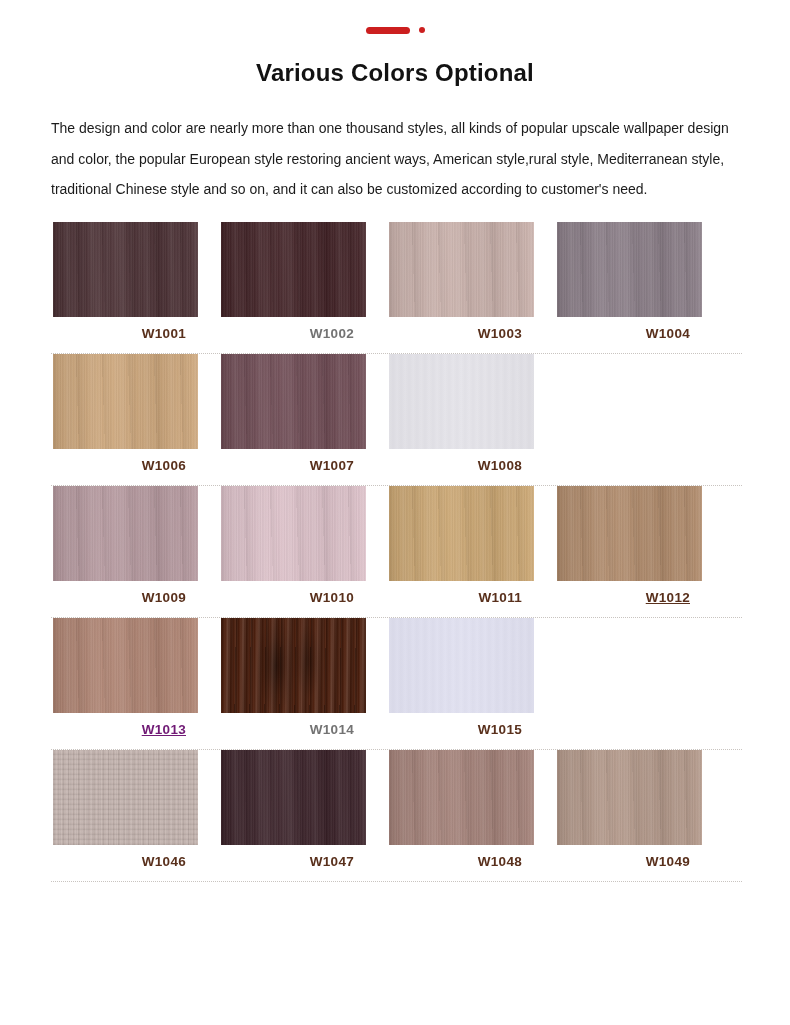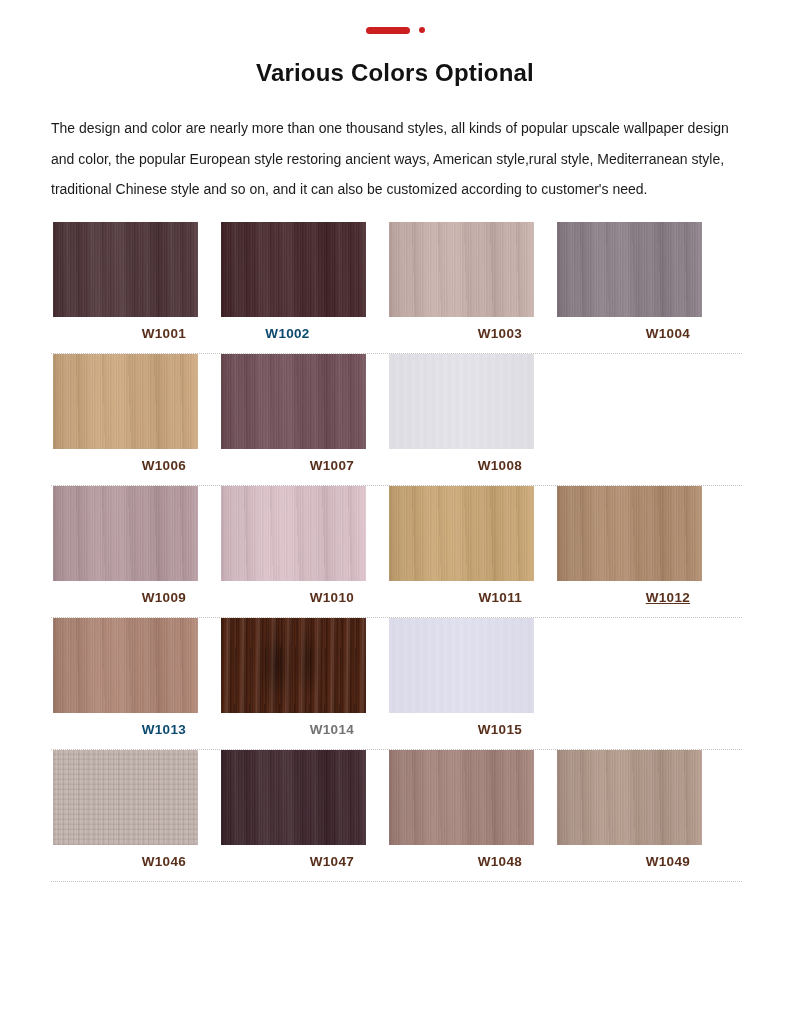"W1002" span.swatch-label { color: #0c4a6e -> #737373; text-align: center -> none }
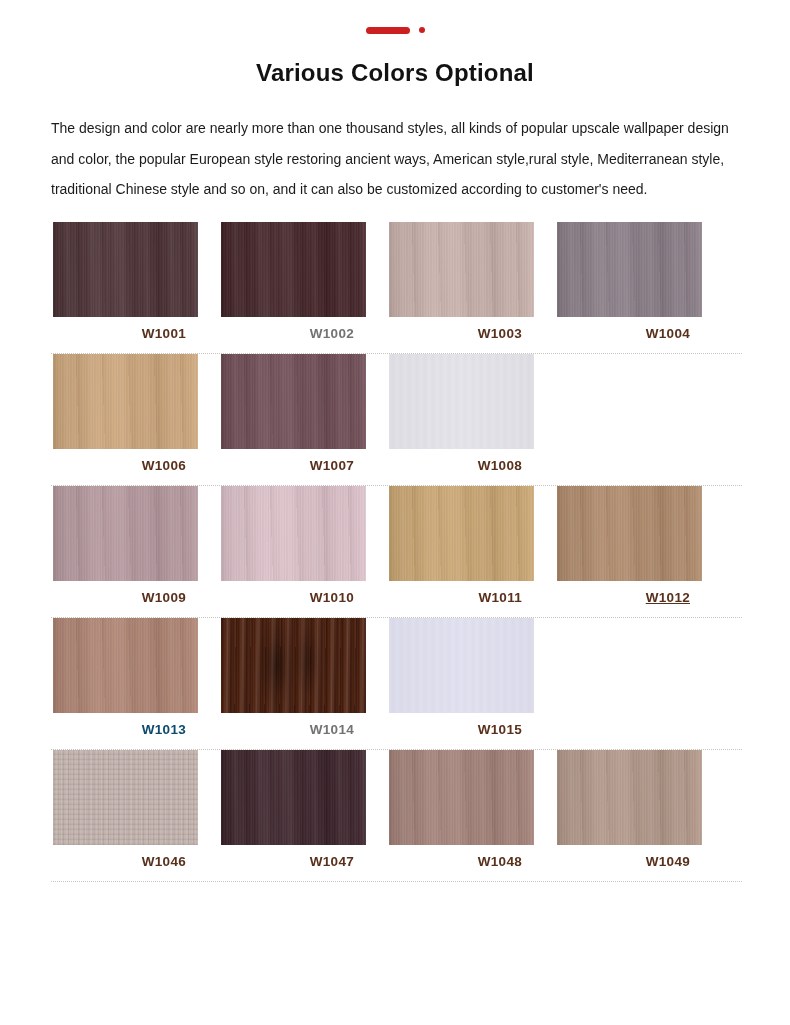"W1013" span.swatch-label { color: #0c4a6e -> #701a75; text-decoration: none -> underline }
